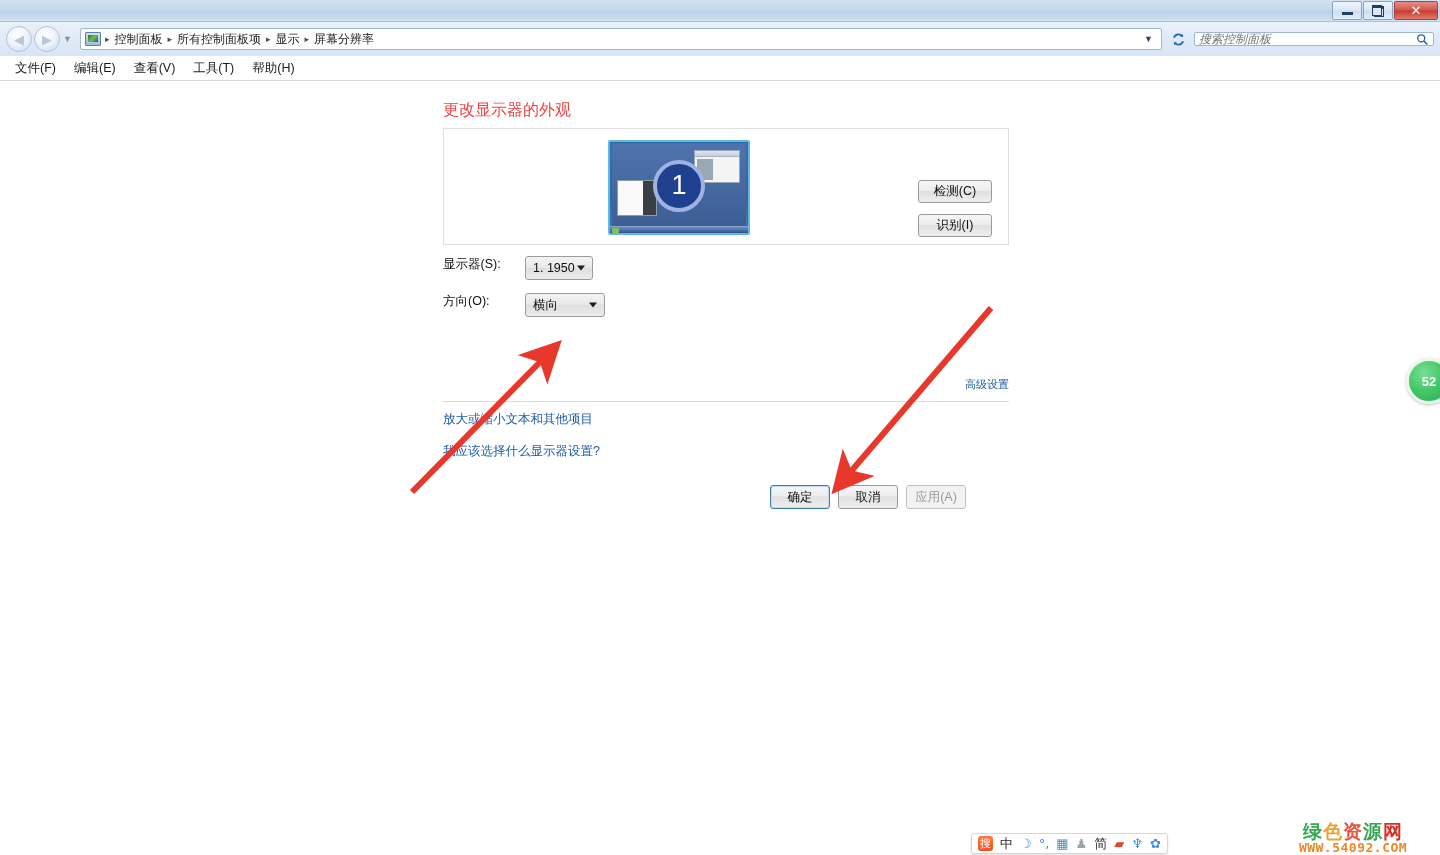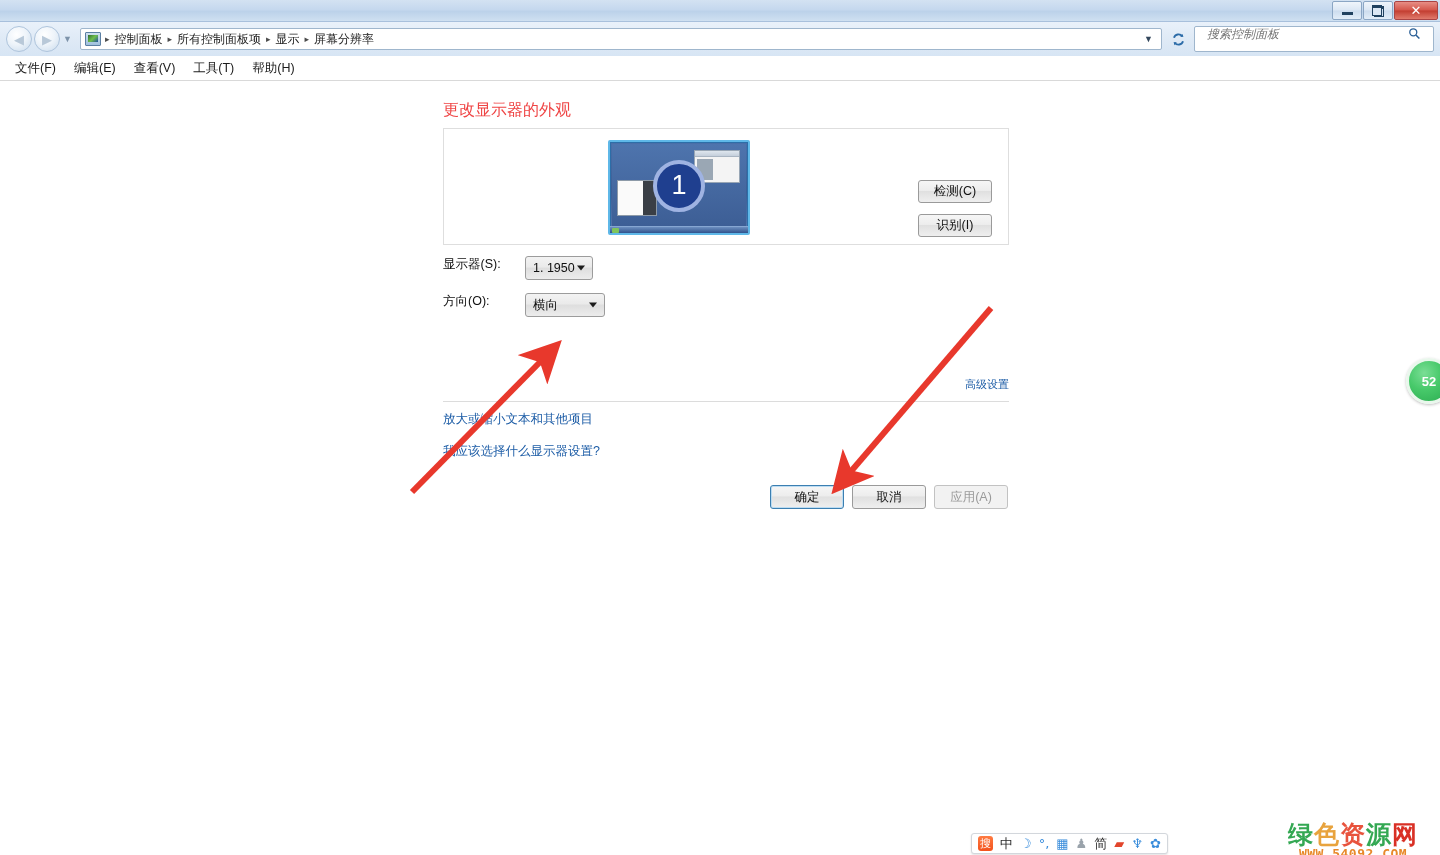"搜索控制面板" .searchbox { align-items: flex-start -> center; height: 26px -> 14px; padding: 0 12px -> 0 4px }
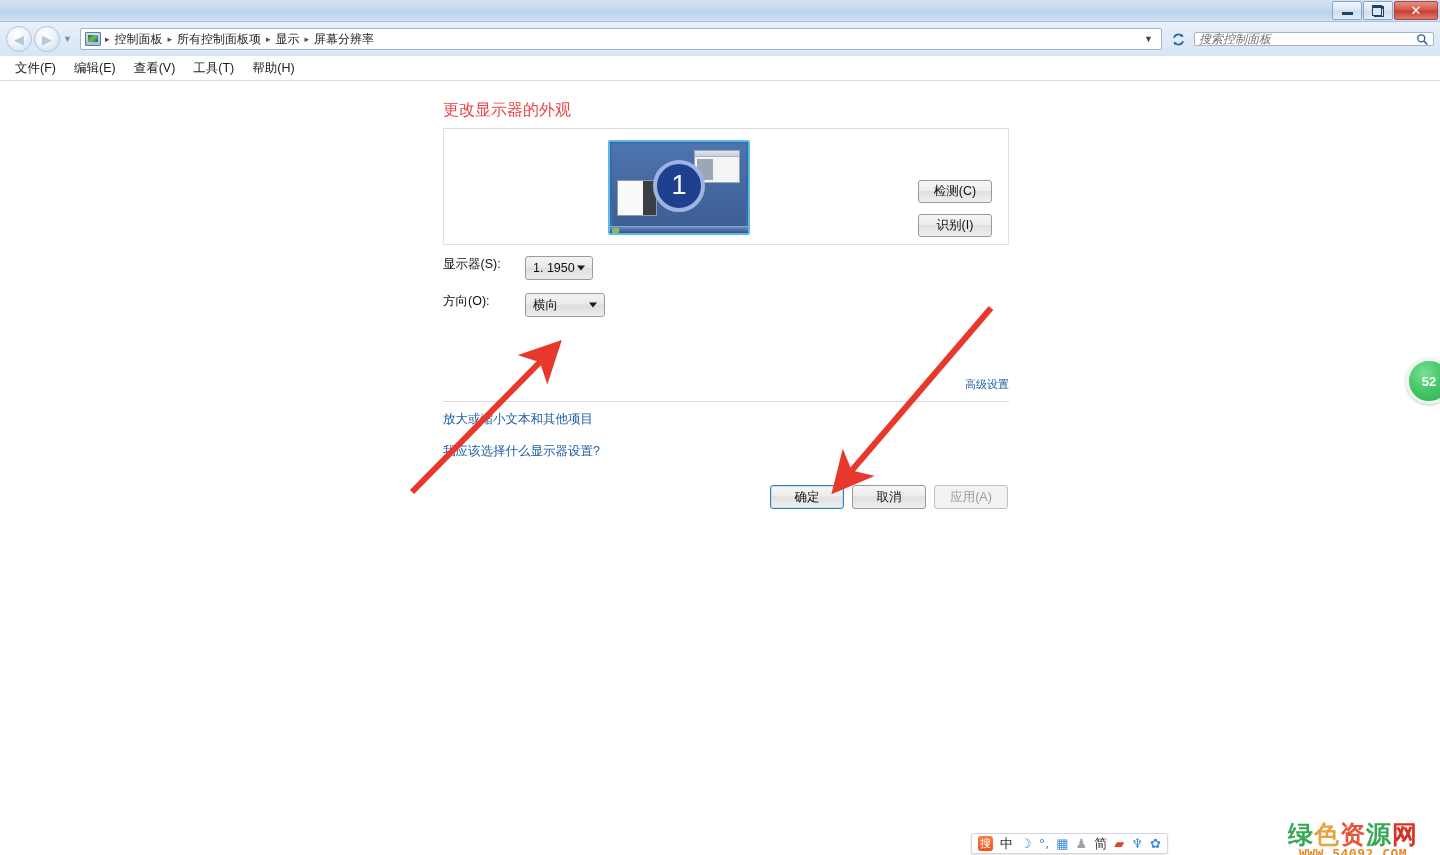"确定" .btn.dlg { width: 74px -> 60px }
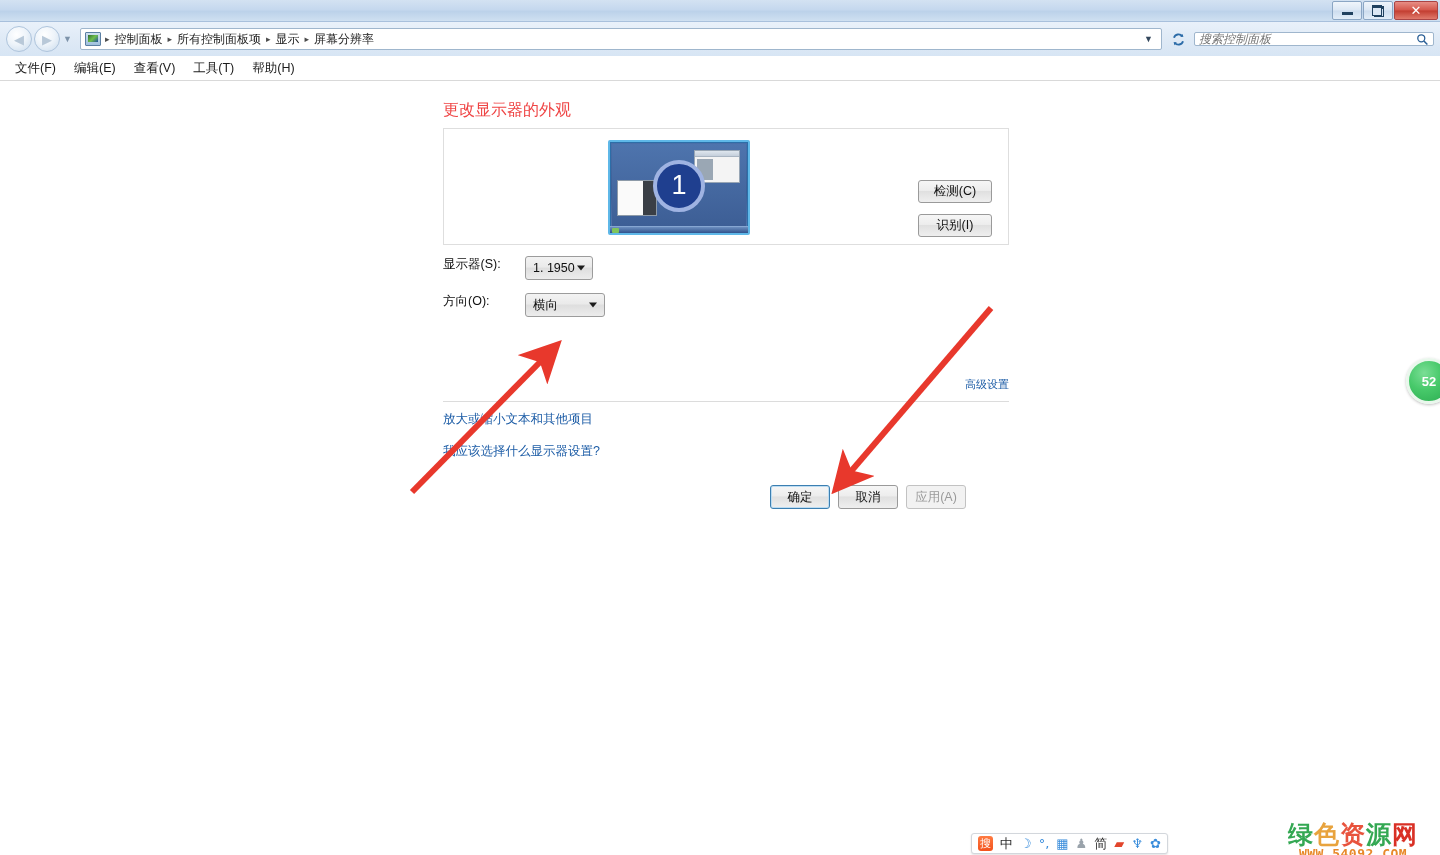"绿色资源网" .wm-top { font-size: 25px -> 19px }
